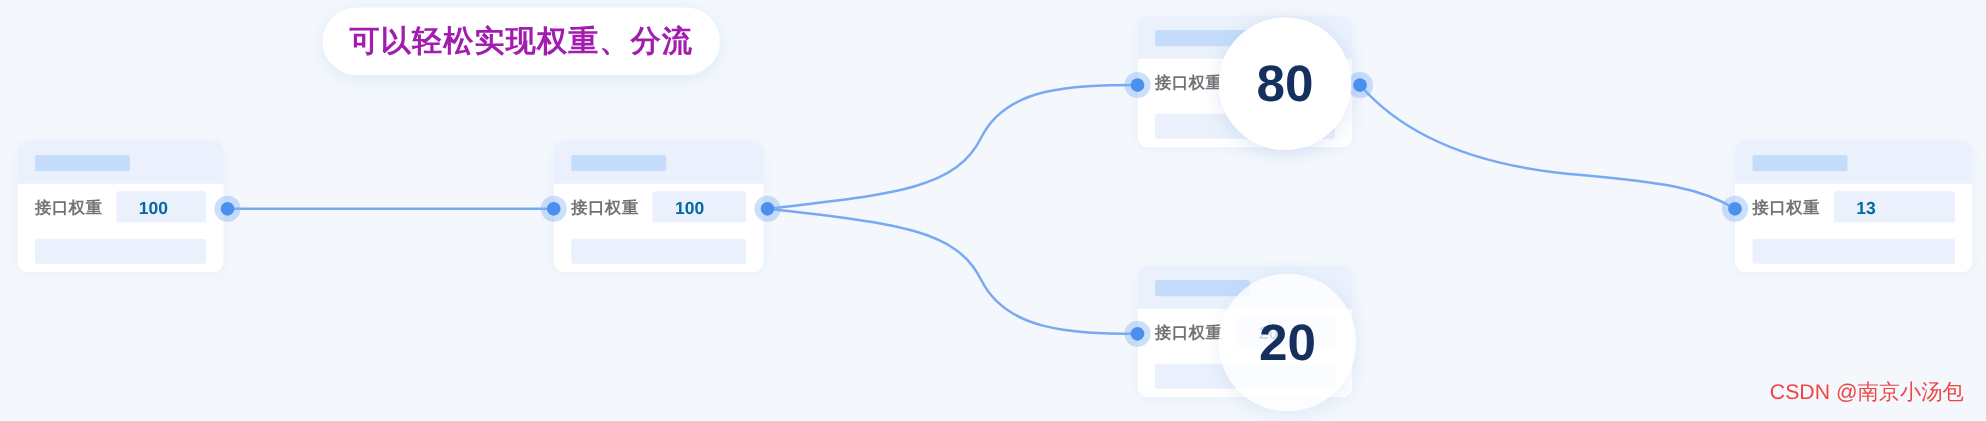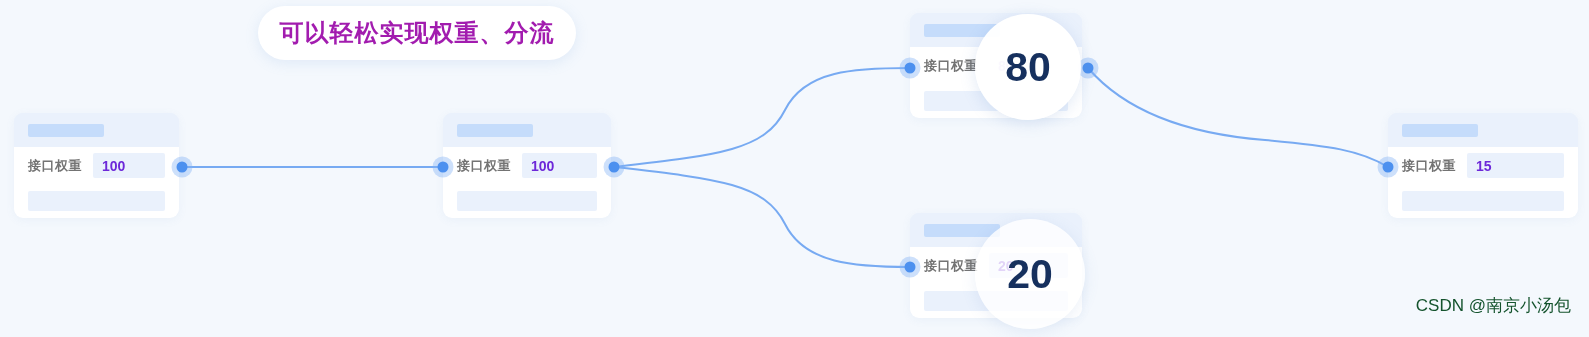"100" .row-value { color: #6d28d9 -> #0369a1; padding-left: 9px -> 18px }
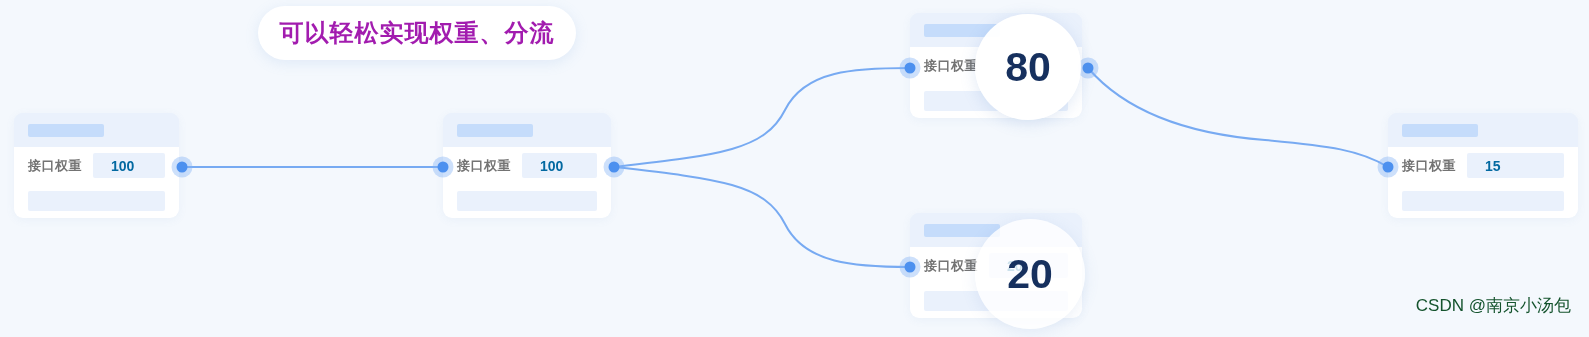"15" span.row-value { text: 15 -> 13 }
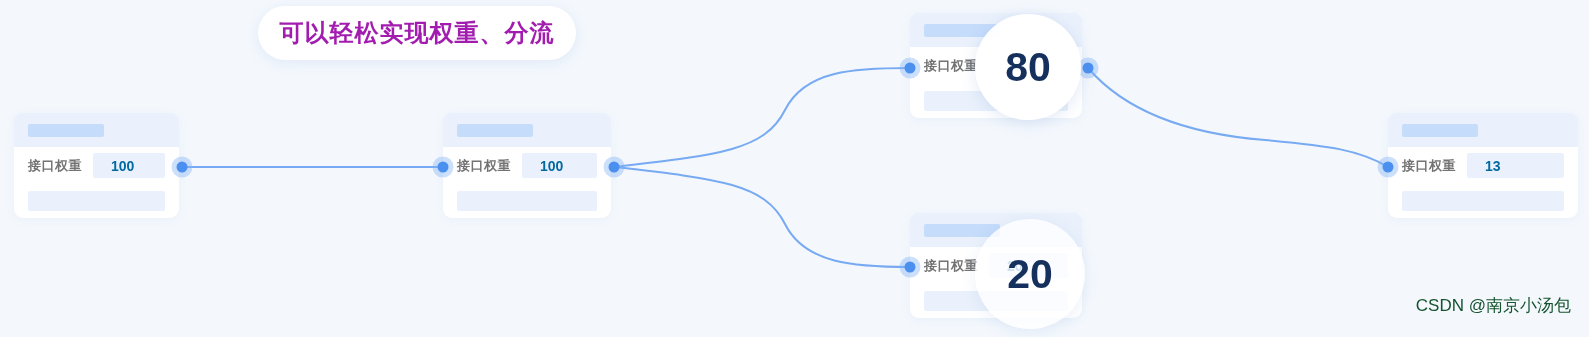"CSDN @南京小汤包" #watermark { bottom: 20px -> 12px; color: #14532d -> #ef4444 }
